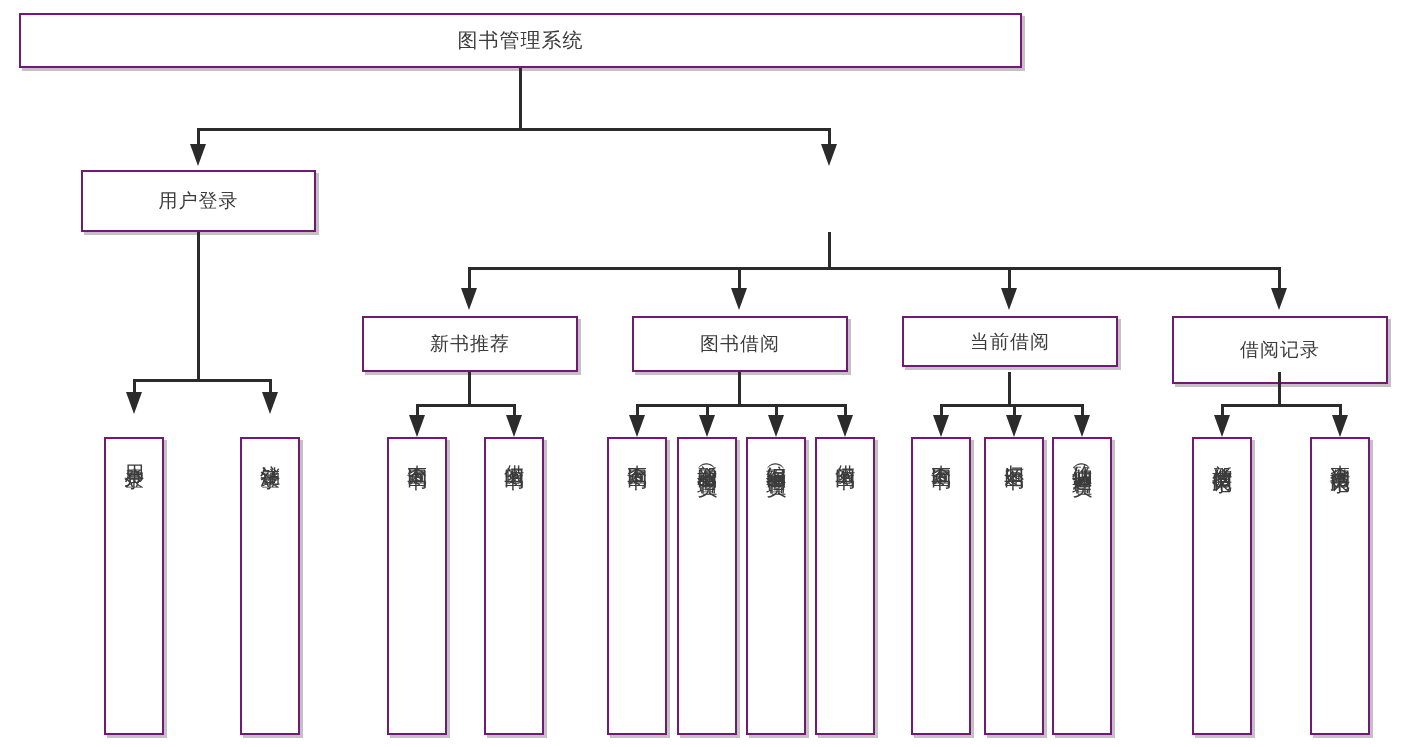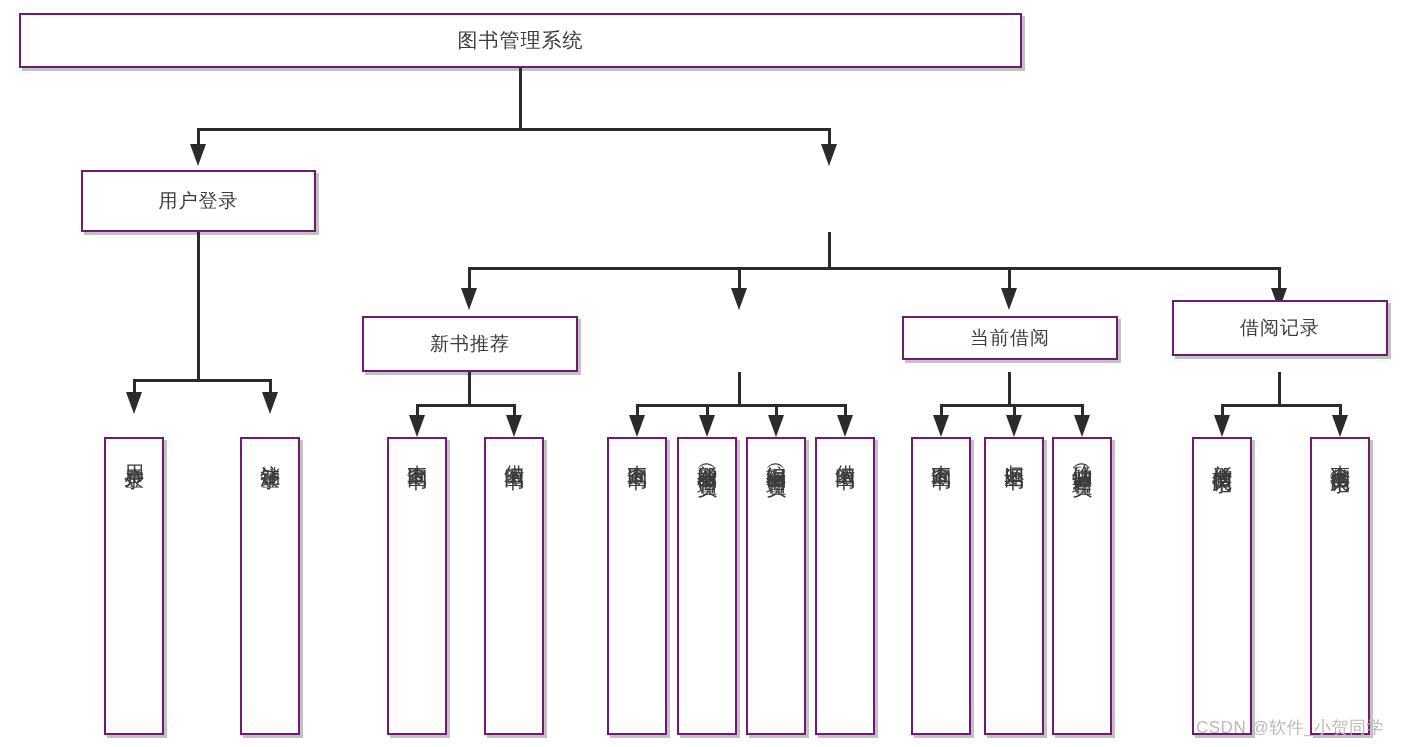"图书借阅" div.node { html: none -> <div> <span>图书借阅</span> </div> }
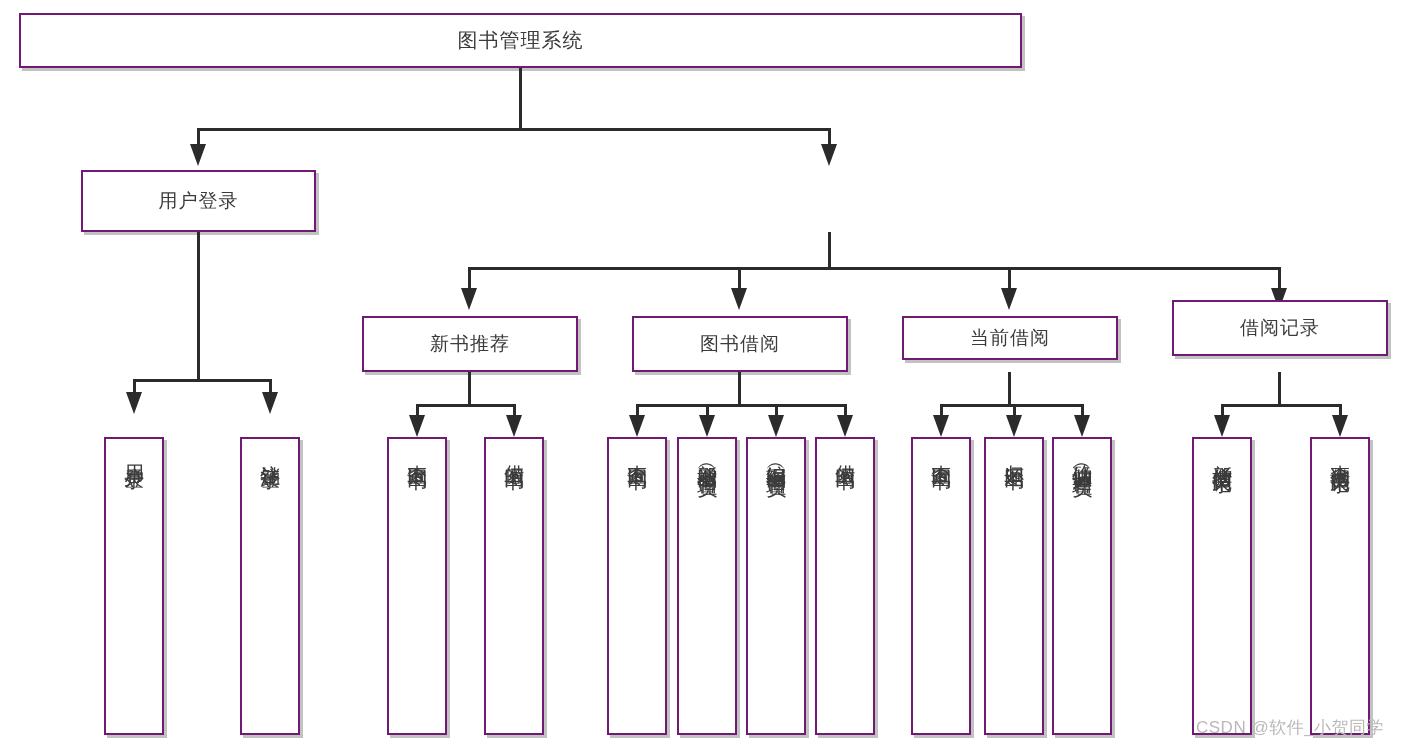"当前借阅" div.node { height: 44px -> 51px }
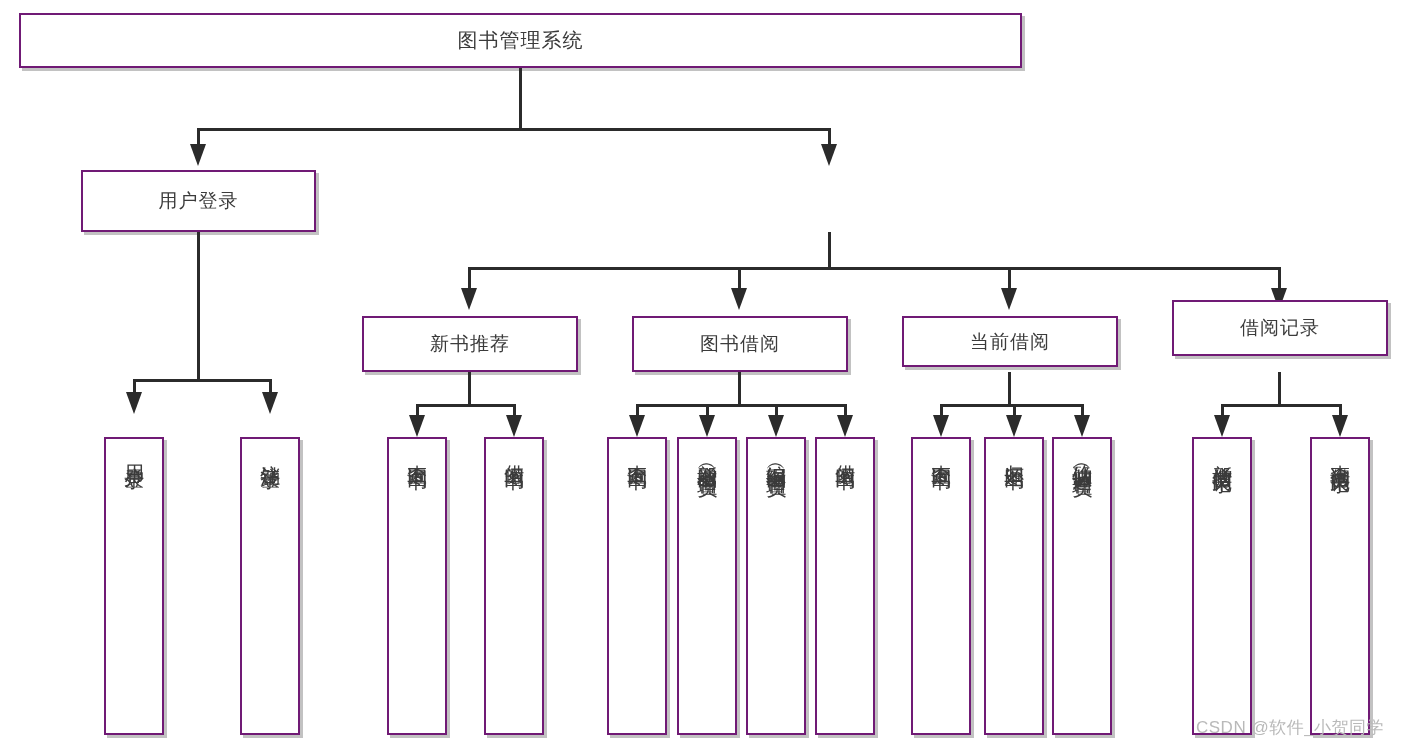"借阅记录" div.node { height: 56px -> 68px; top: 300px -> 316px }
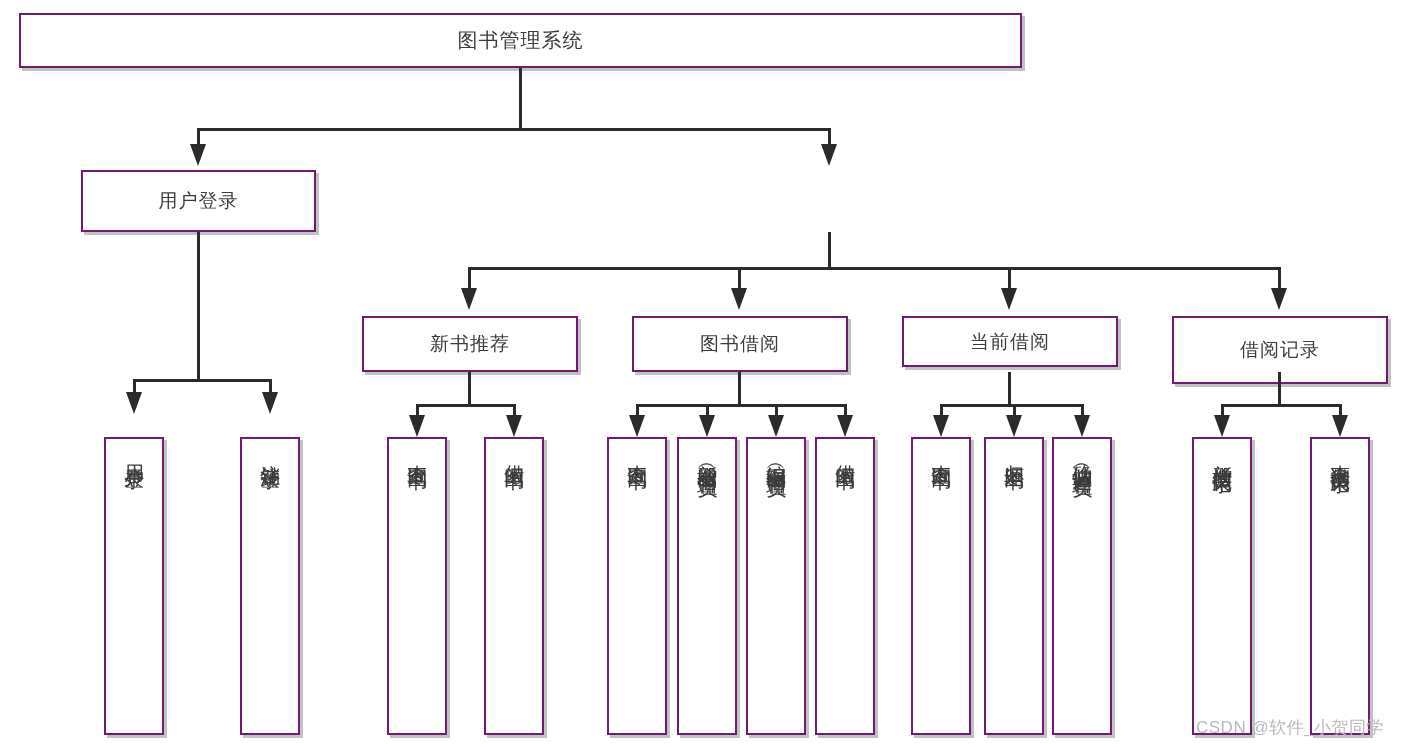"CSDN @软件_小贺同学" div { html: <div>CSDN @软件_小贺同学</div> -> none }
